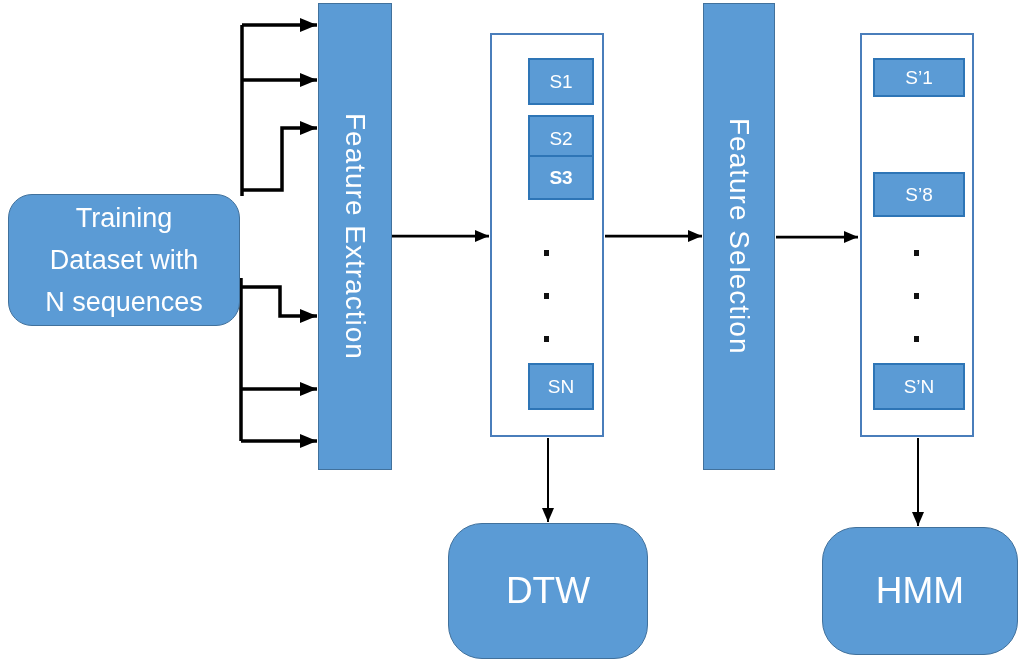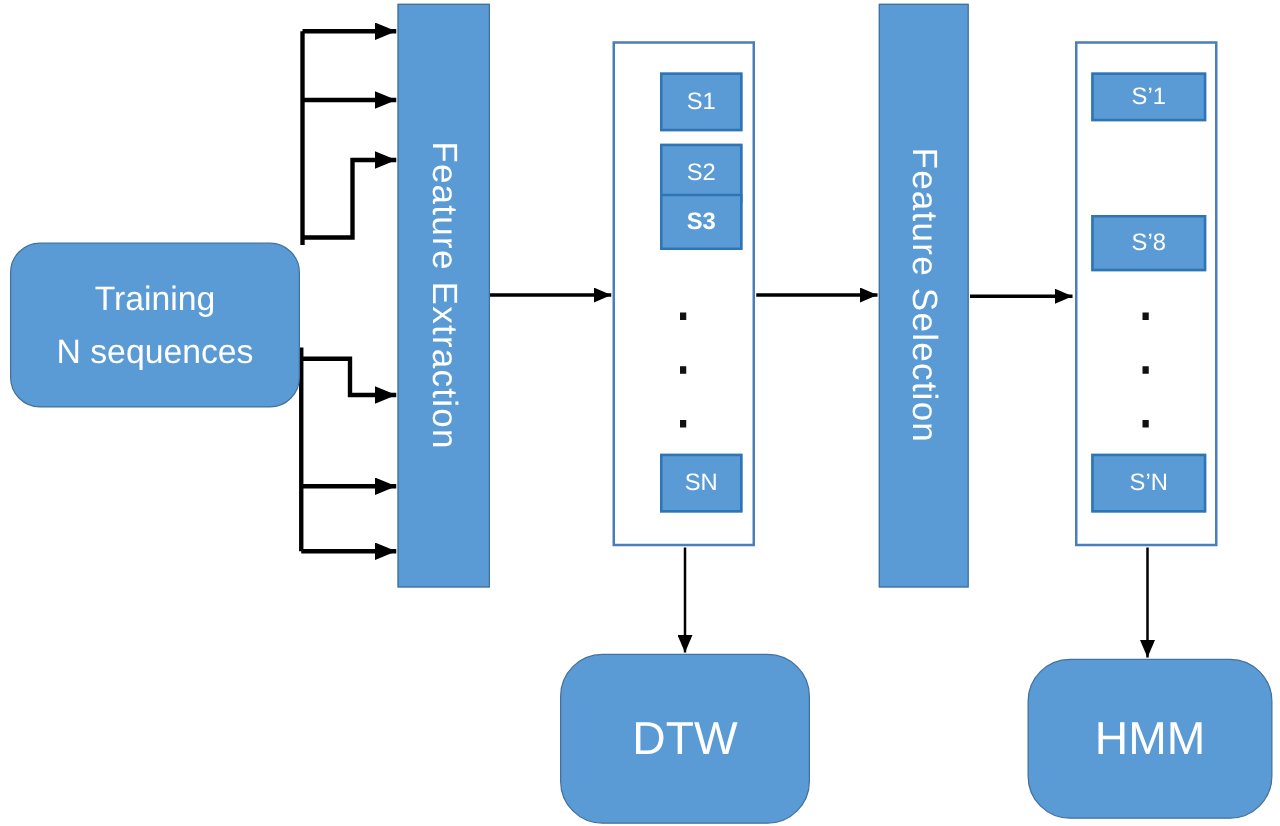"Dataset with" span { html: none -> <span>Dataset with</span> }
